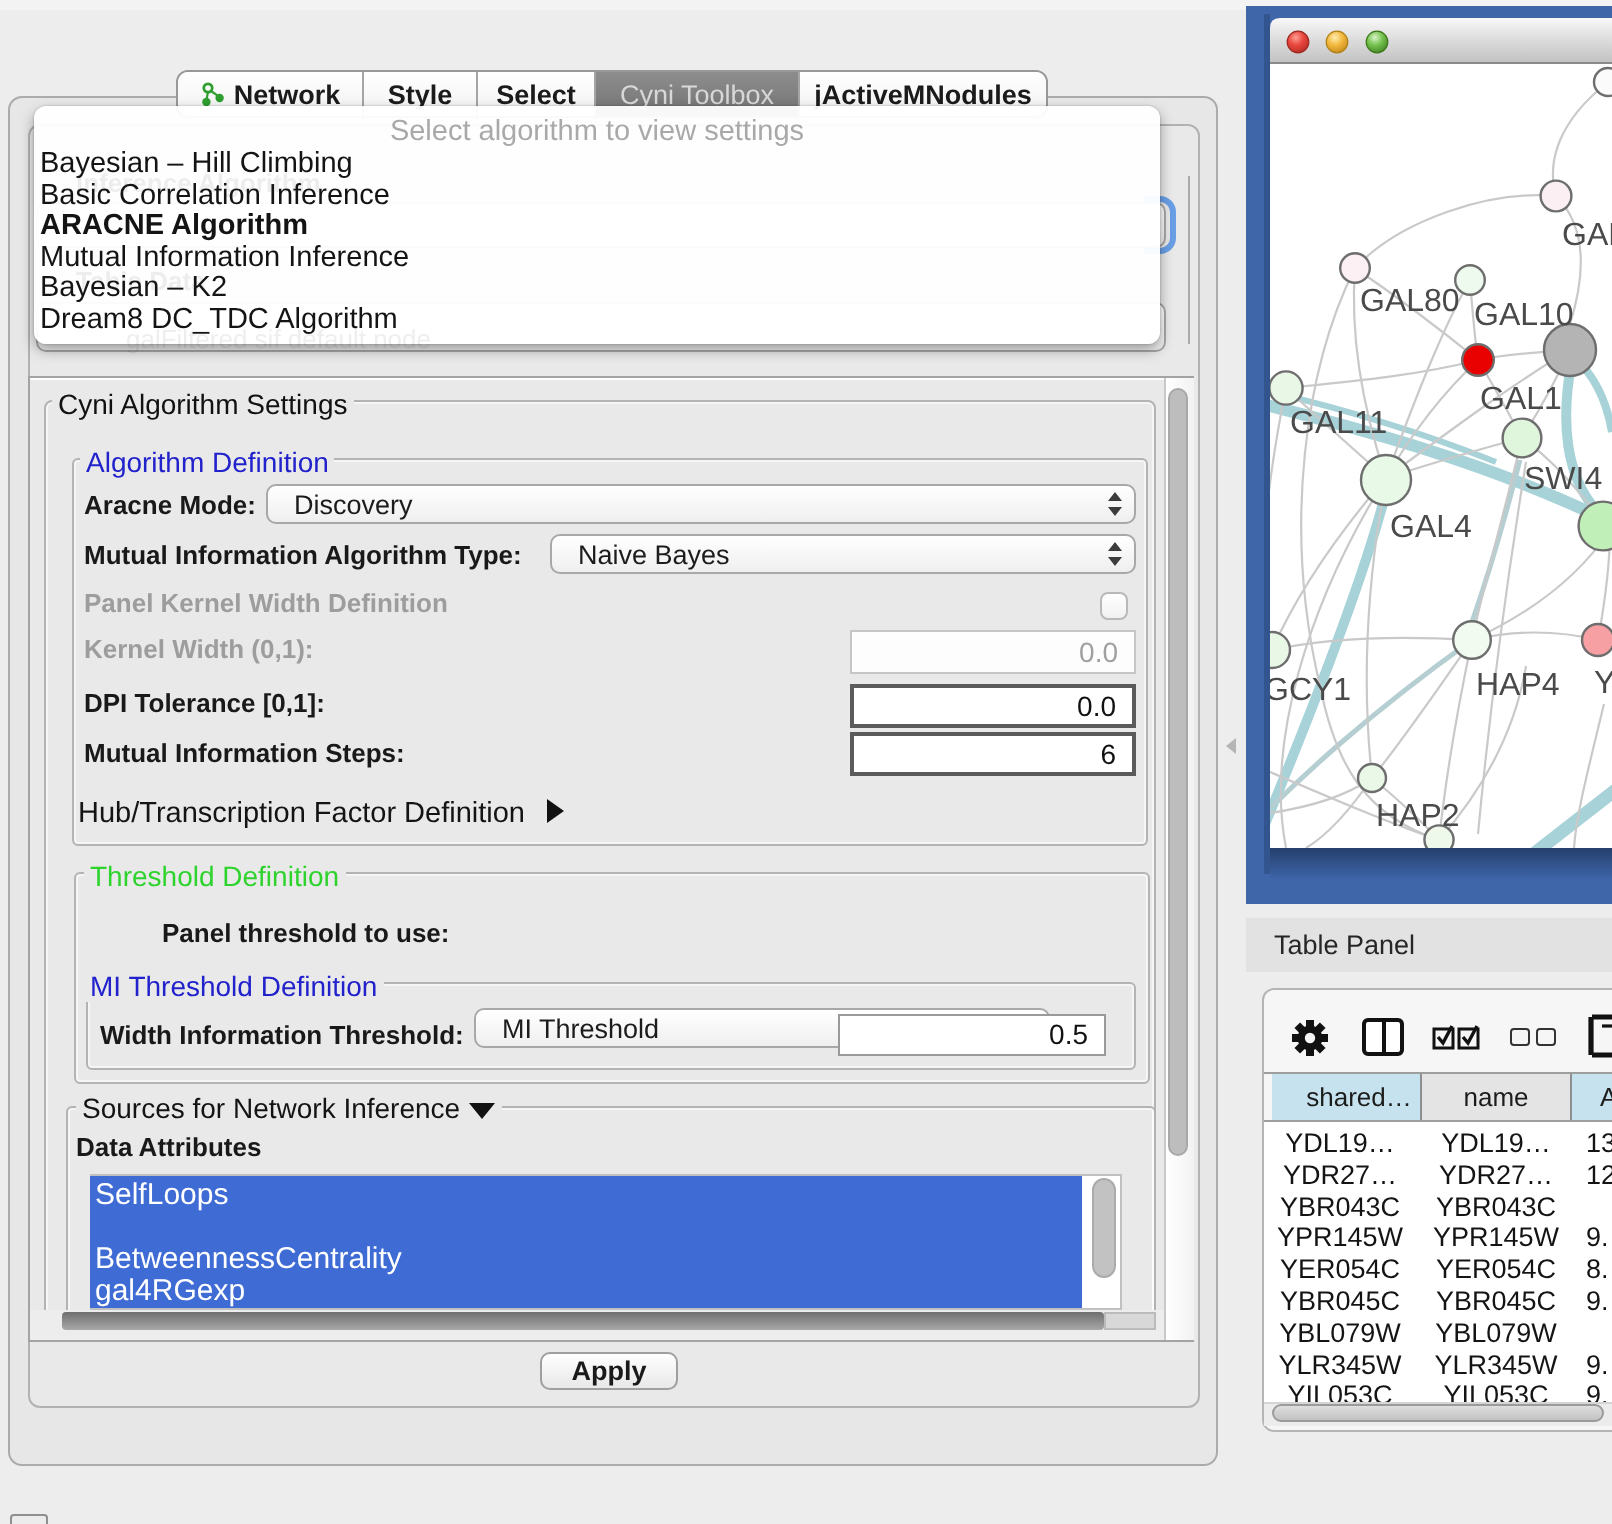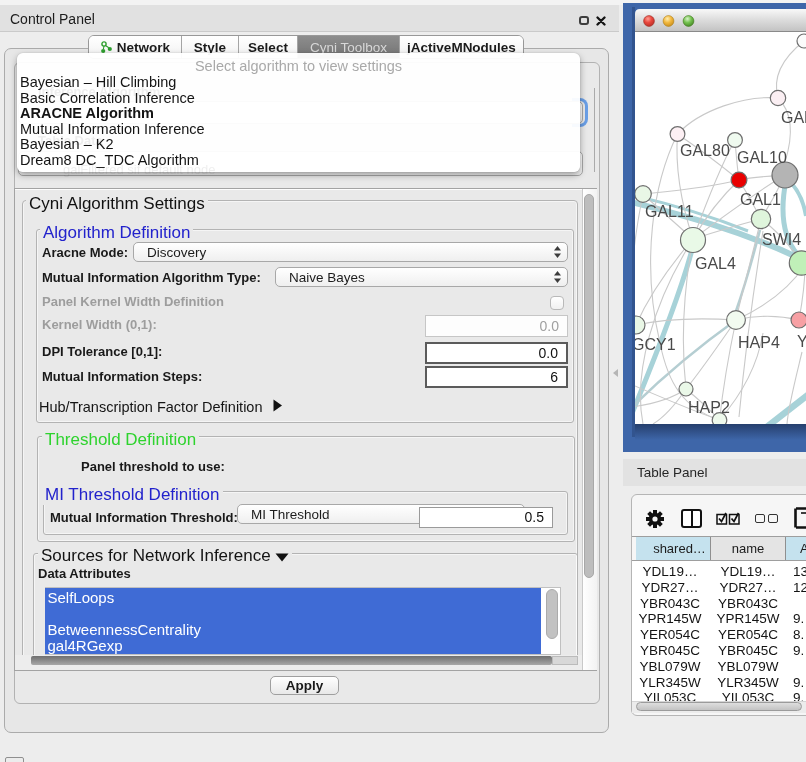"Control Panel" div.abs { html: <div> <span>Control Panel</span> <span></span> <svg> <path></path> </svg> </div> -> none }
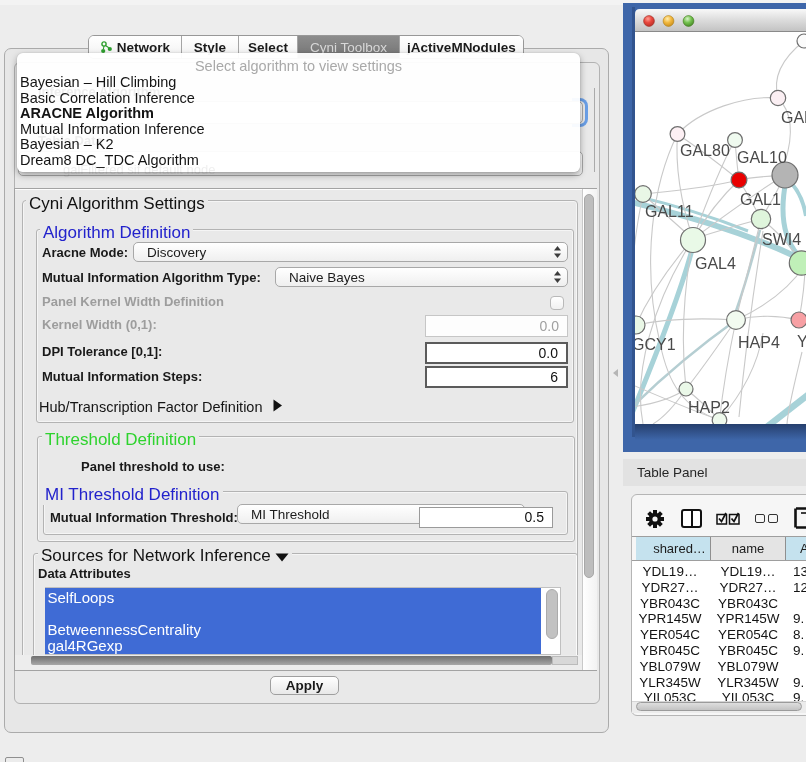"Cyni Algorithm Settings" .gcap { font-size: 17px -> 14px }
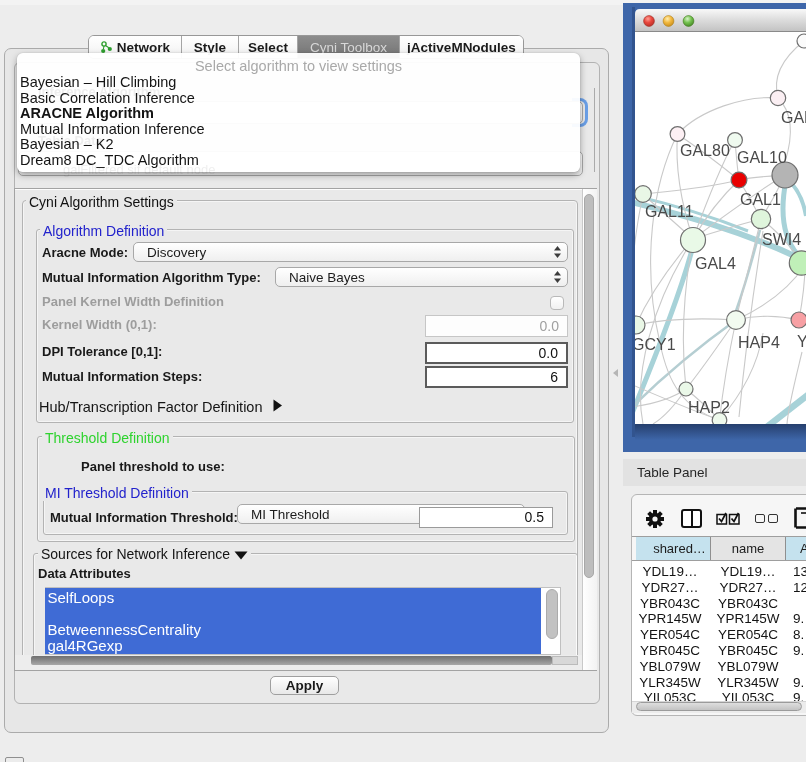"Mutual Information Threshold:" span.lbl { text: Mutual -> Width }
